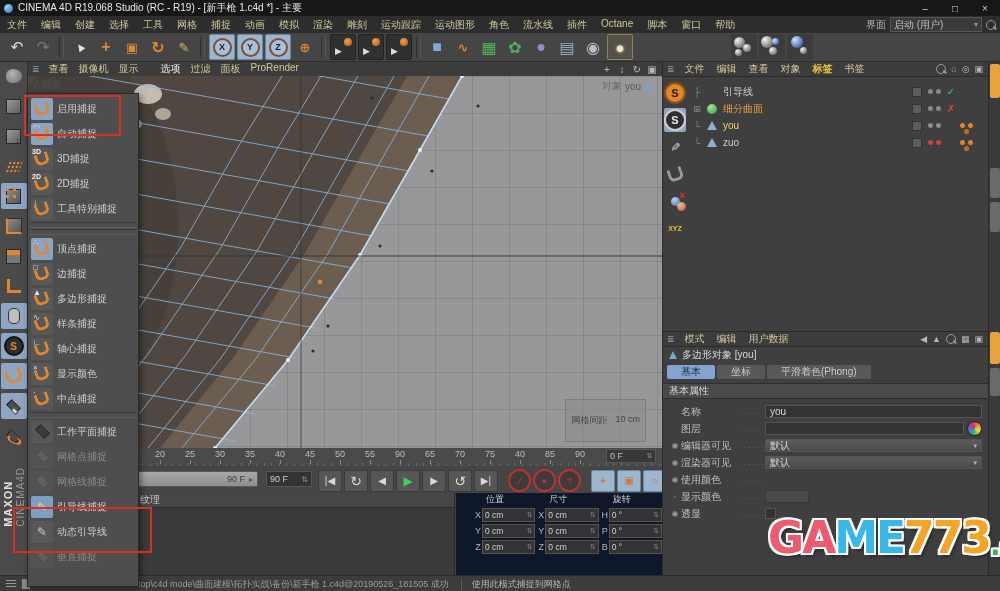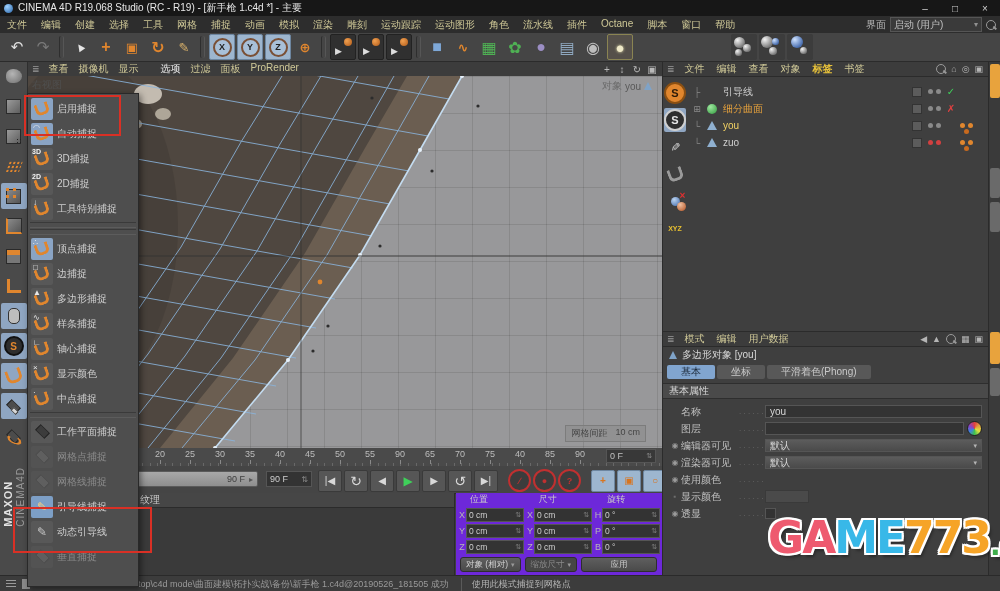"网格间距" #grid-info { padding: 1px 5px -> 14px 5px }
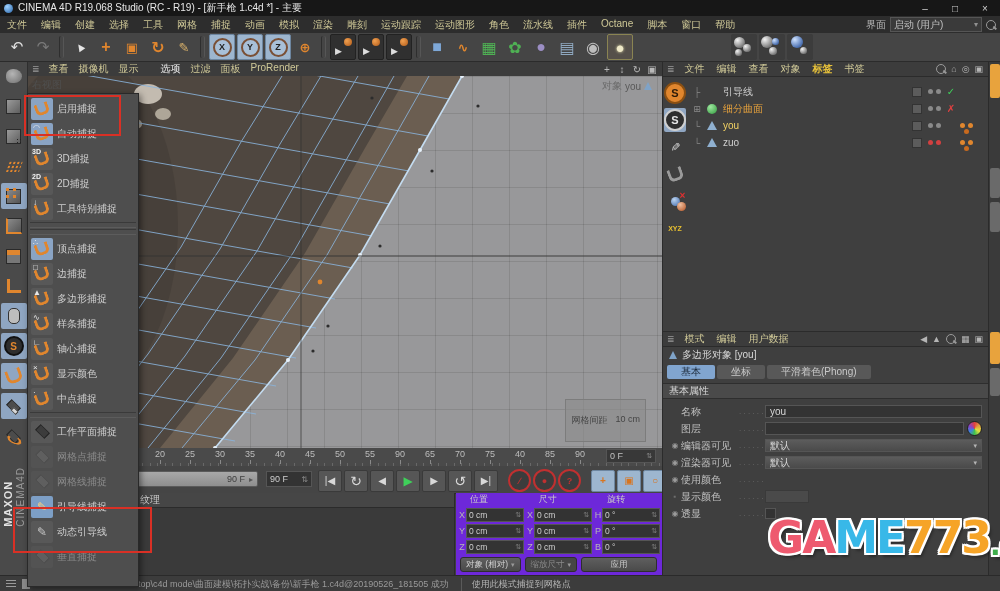"位置" #coords { background: #6d28d9 -> #0f172a; padding-left: none -> 16px }
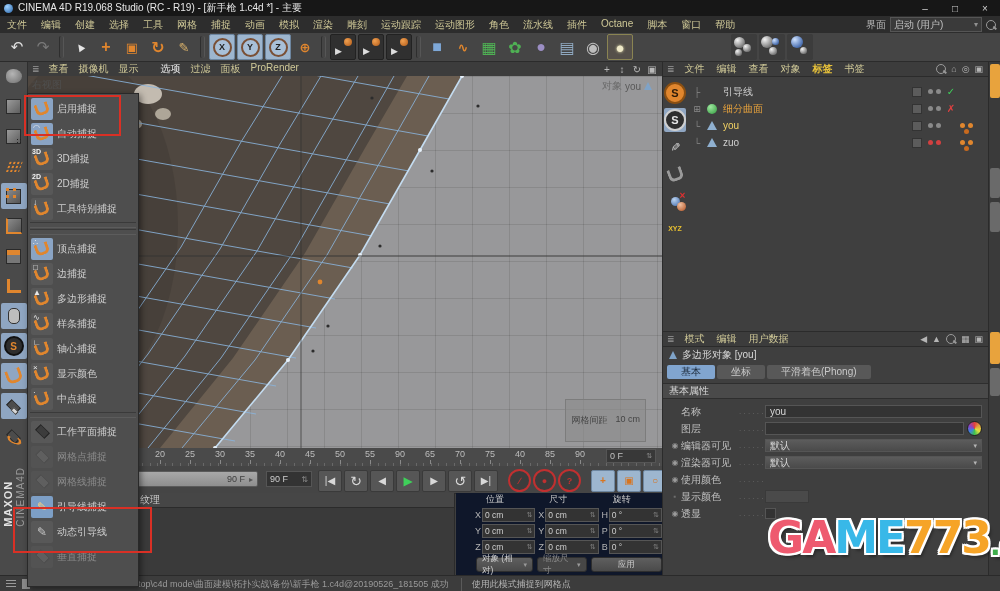"对象 (相对)" div { html: <div> <span> <span>对象 (相对)</span> <span>▾</span> </span> <span> <span>缩放尺寸</span> <span>▾</span> </span> <span>应用</span> </div> -> none }
